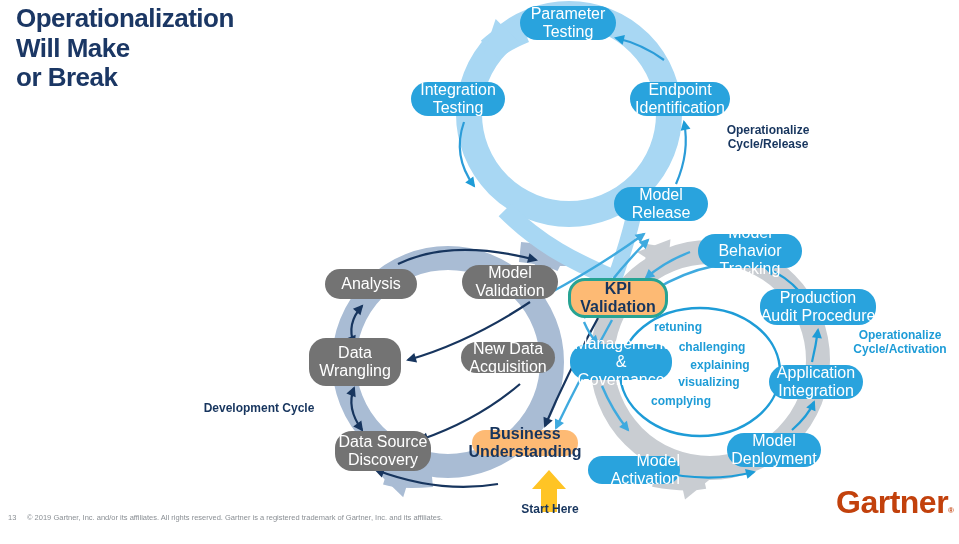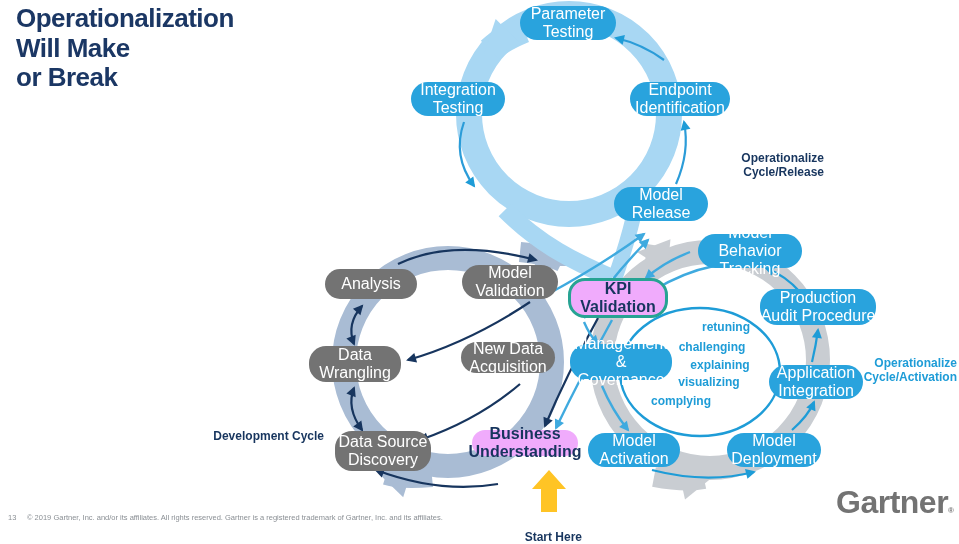"Operationalize Cycle/Release" .lbl { margin-top: 28px -> none; text-align: right -> center }
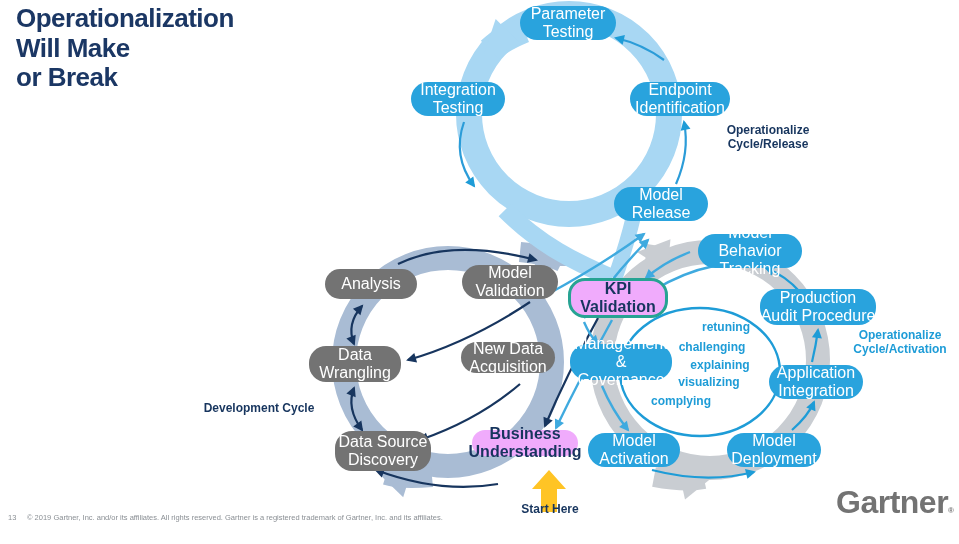"KPI Validation" .node.yellow { background: #f0abfc -> #fdba74 }
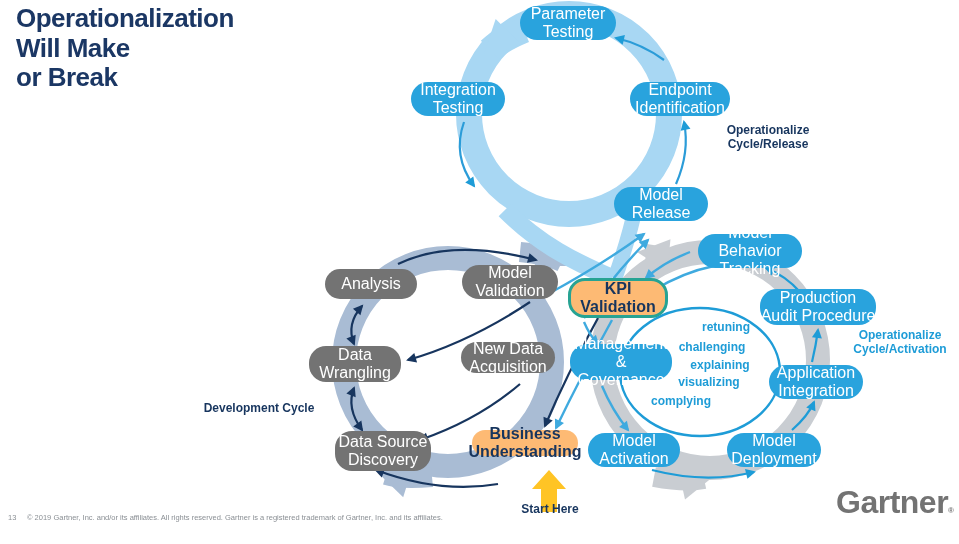"retuning" div.inner-word { margin-left: 48px -> none }
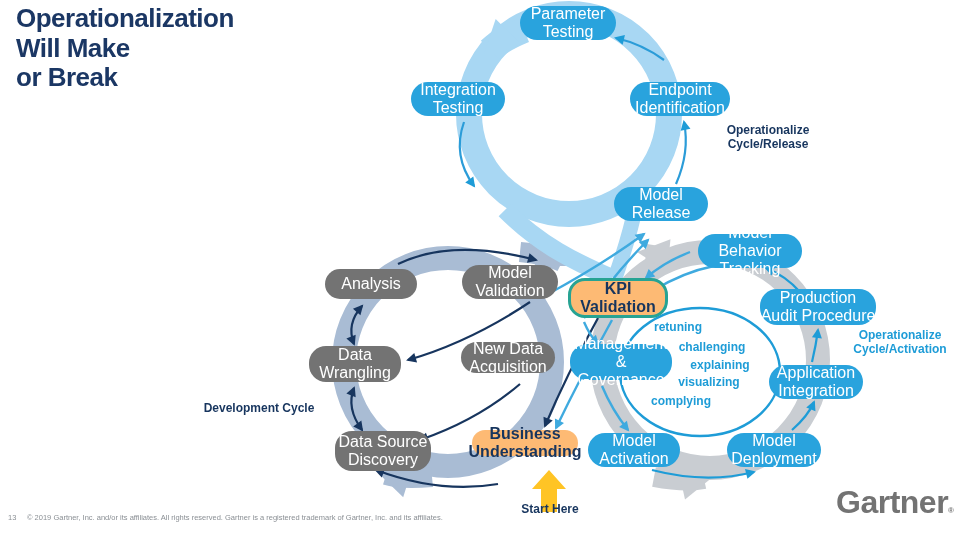"Data Wrangling" div.node { height: 36px -> 48px; top: 346px -> 338px }
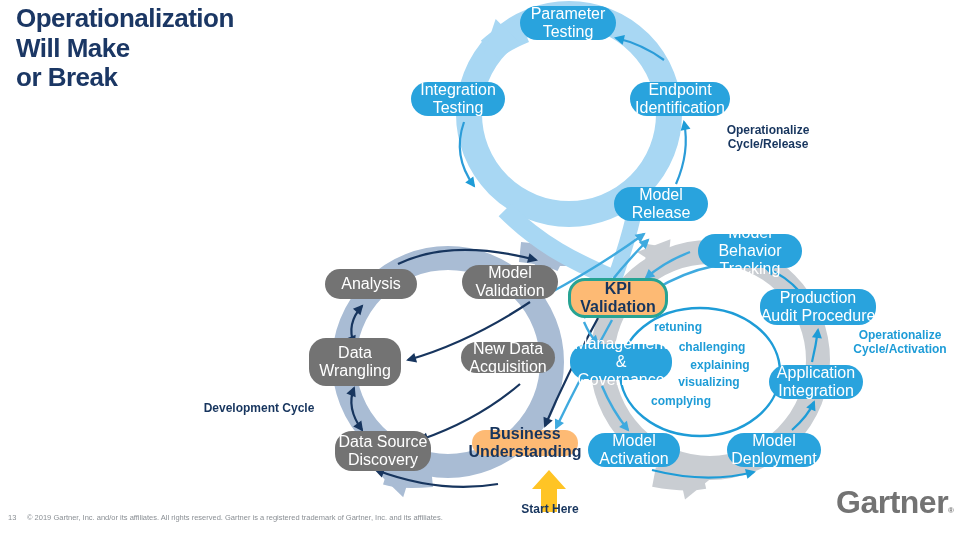"Model Activation" div.node { height: 34px -> 28px; text-align: none -> right; top: 433px -> 456px }
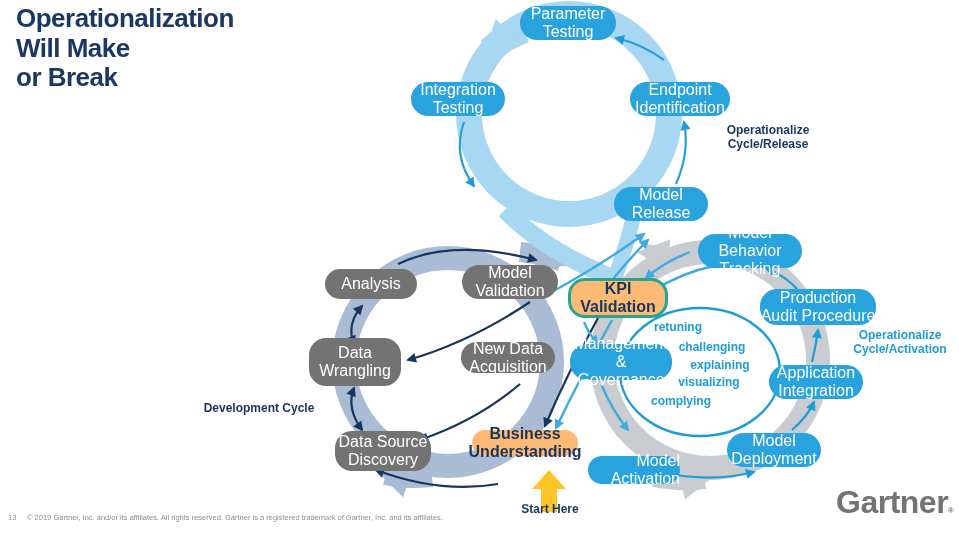"Gartner®" #logo { color: #737373 -> #c2410c }
